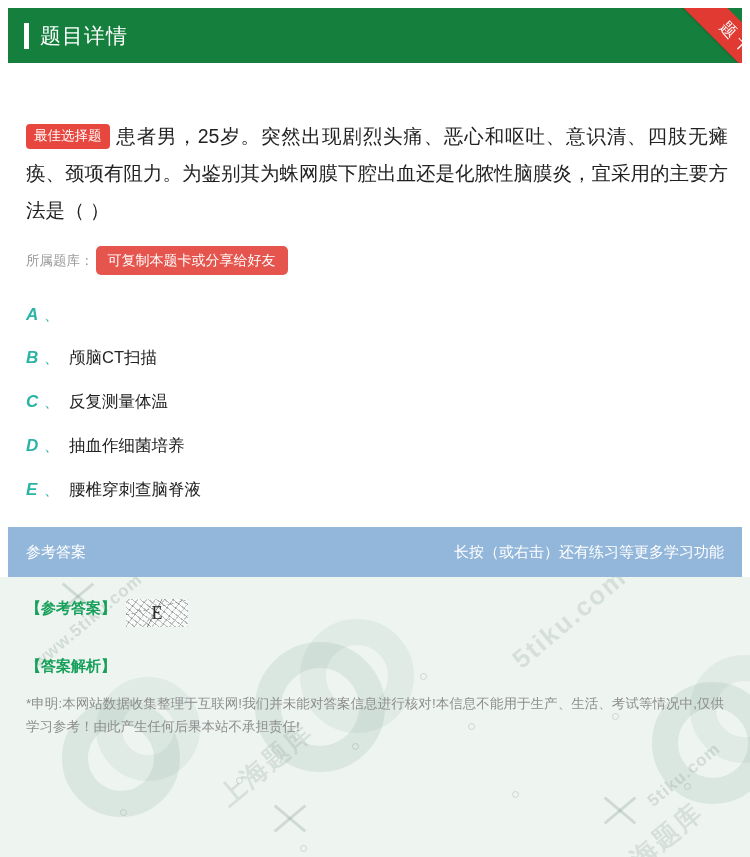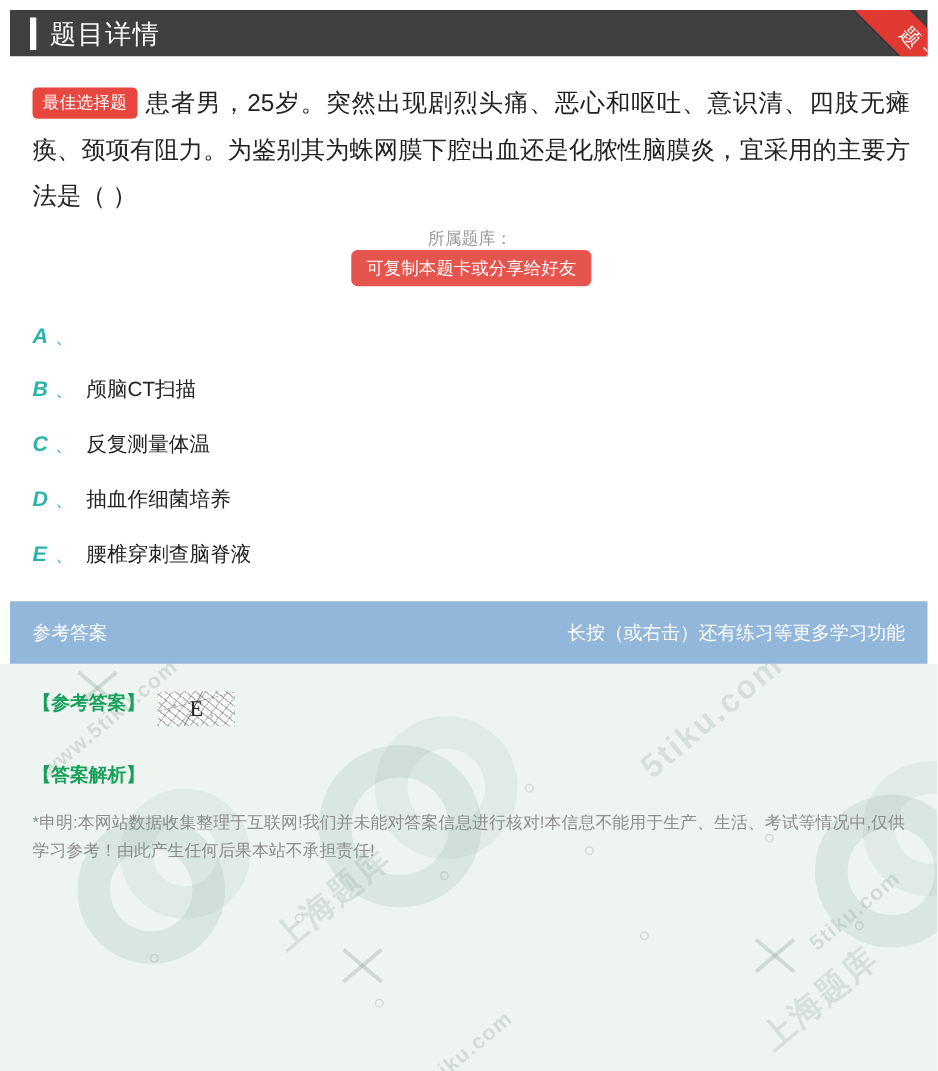"题目详情" .header { background: #404040 -> #15803d; height: 37px -> 55px }
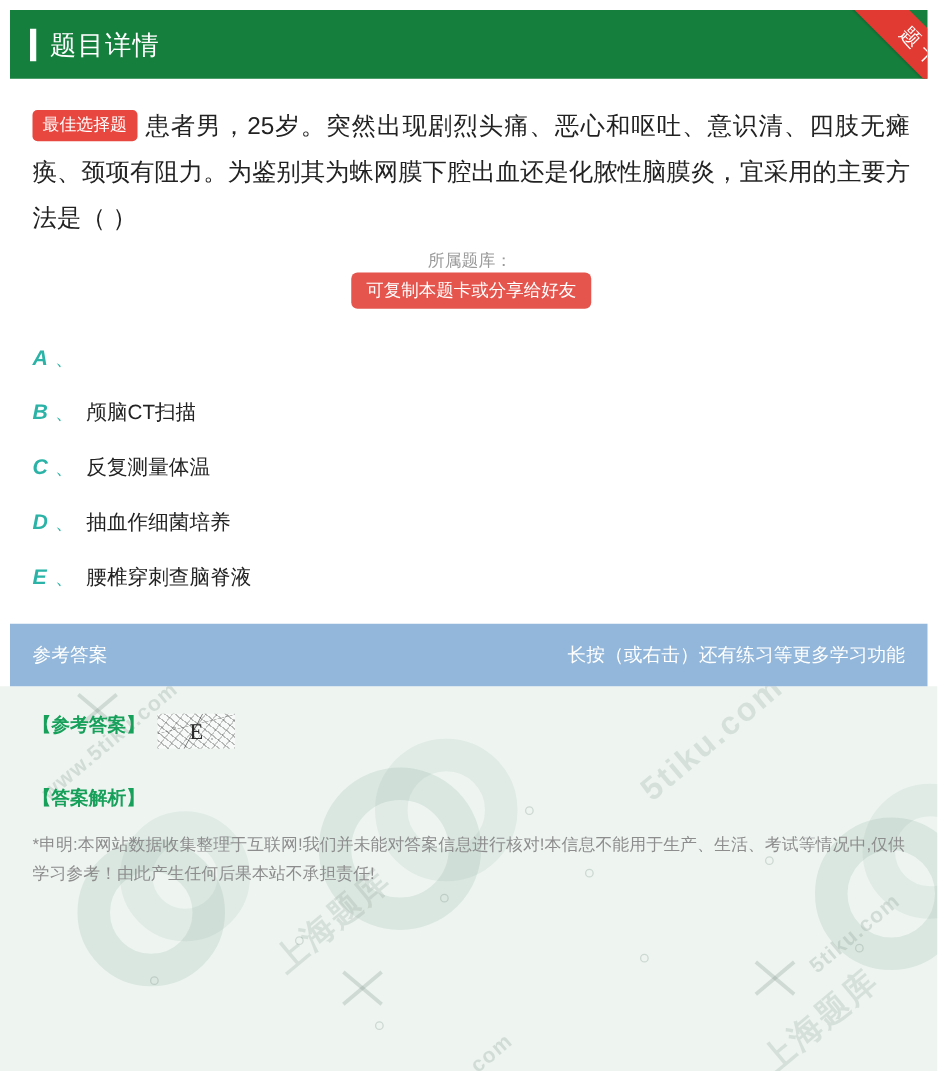"最佳选择题" .qtext { margin-top: none -> 35px }
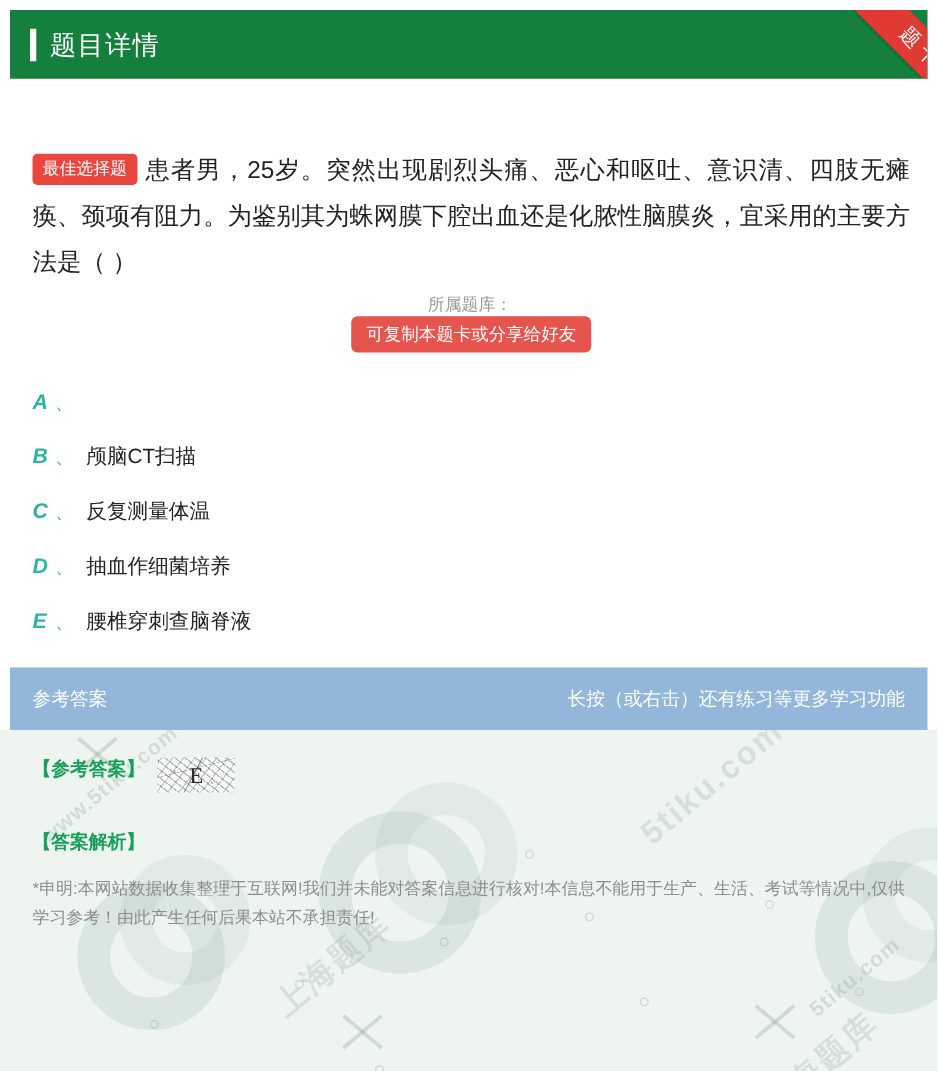"所属题库：" .bank-row { flex-direction: column -> none; margin-top: 6px -> 17px }
